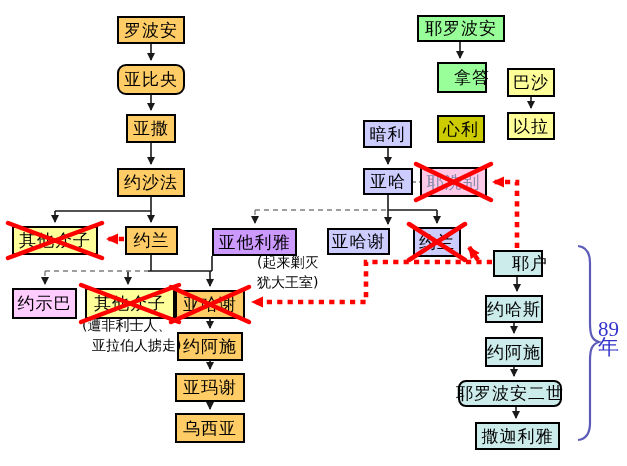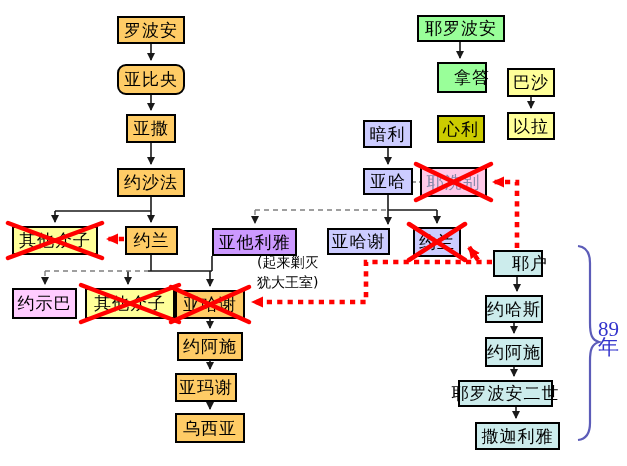"(遭非利士人、" div.note { html: none -> <div> <span>(遭非利士人、</span> <span>亚拉伯人掳走)</span> </div> }
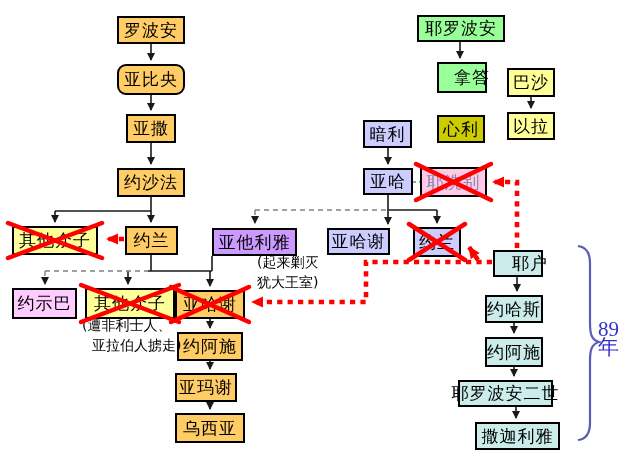"亚玛谢" div.node { width: 62px -> 70px }
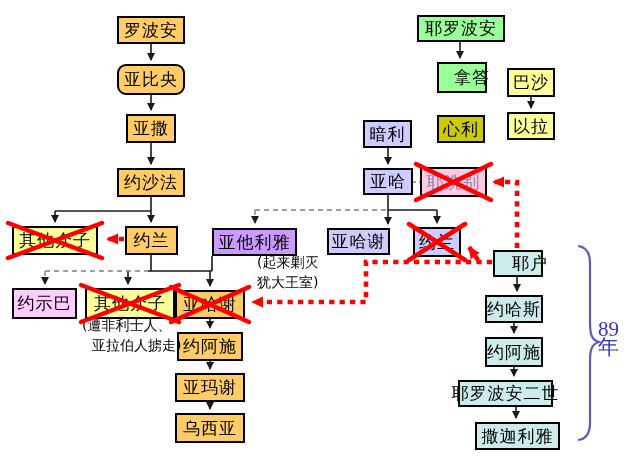"耶罗波安二世" div.node { border-radius: none -> 8px; width: 95px -> 104px }
